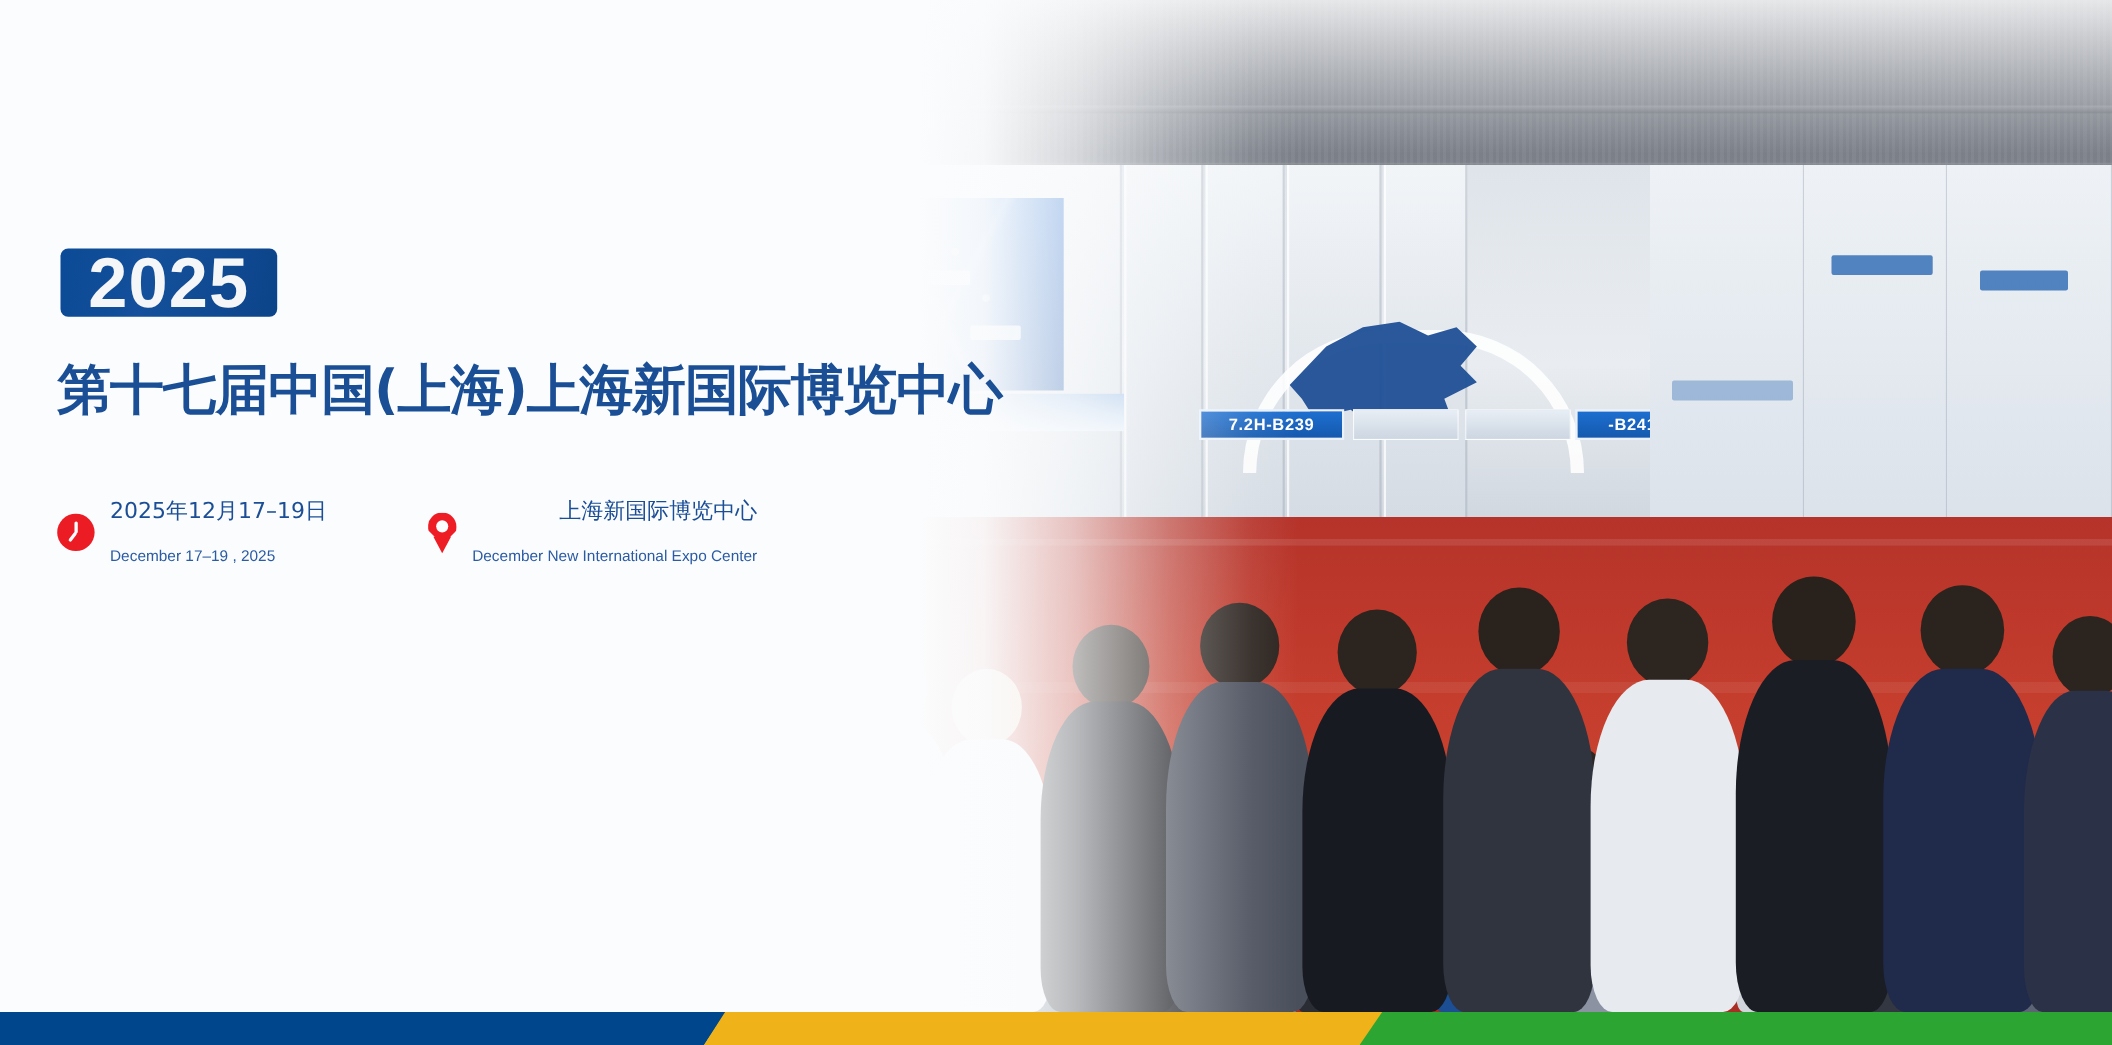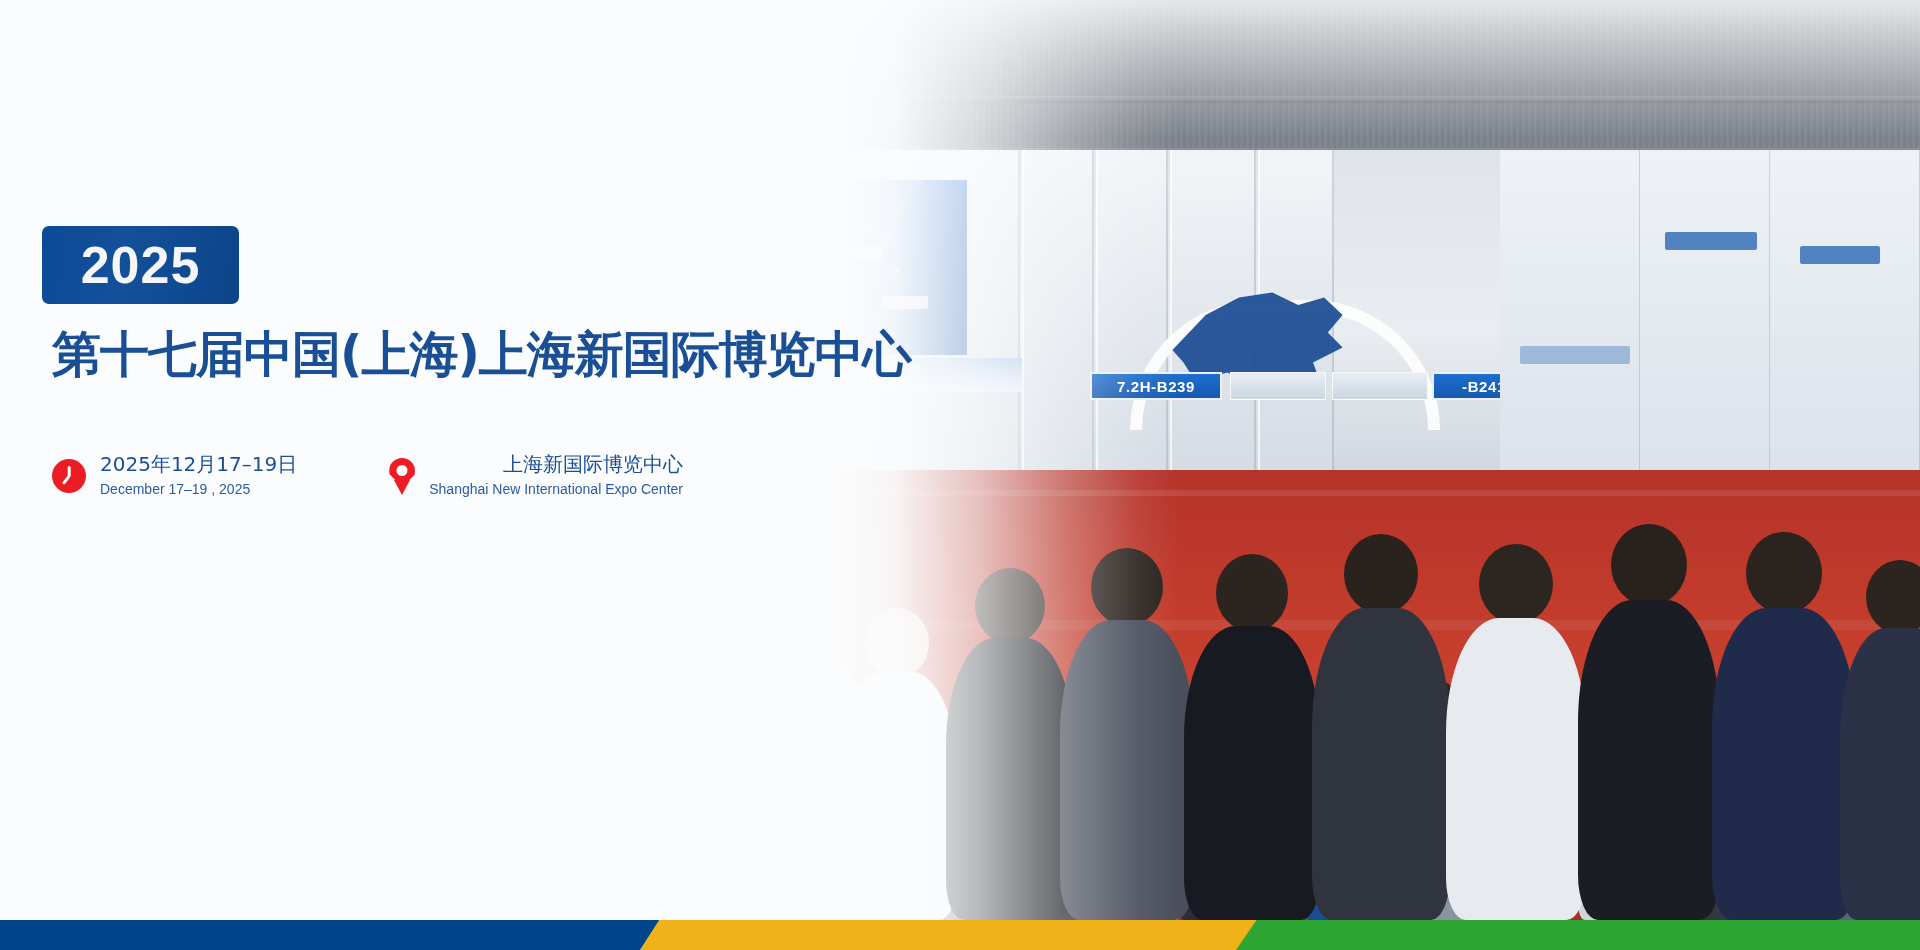"2025" .year-badge { font-size: 52px -> 64px; height: 78px -> 62px; left: 42px -> 55px }
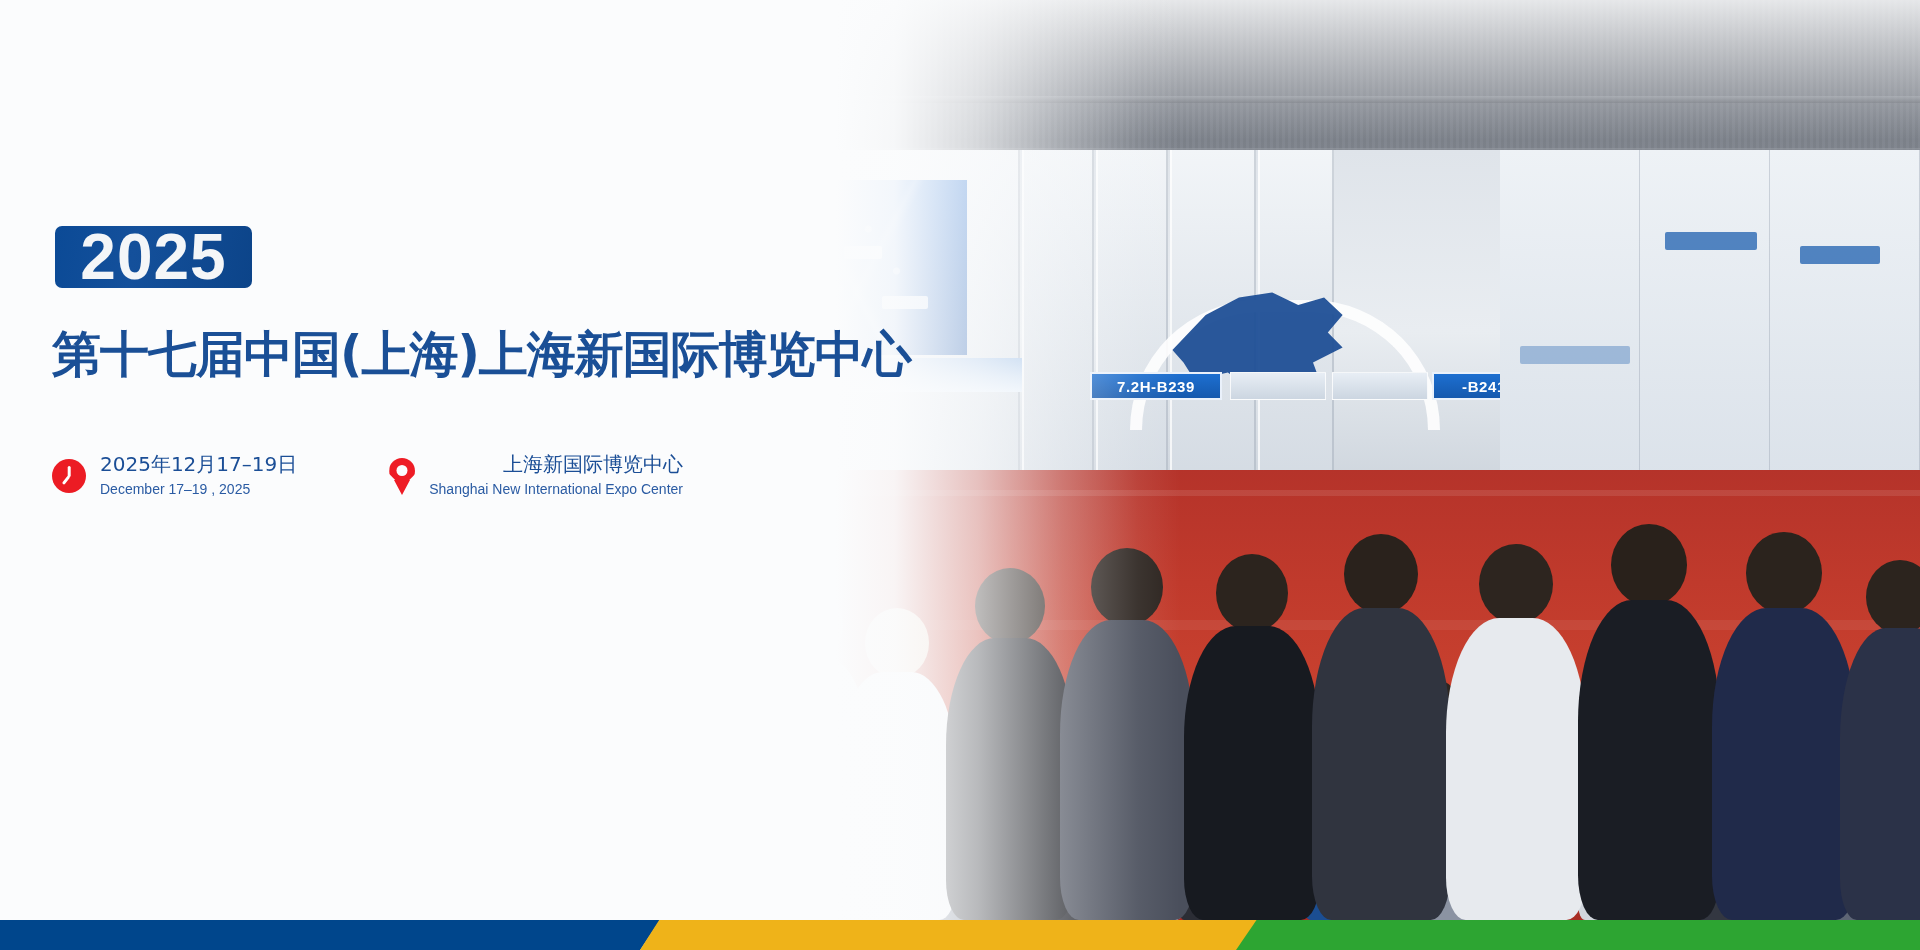"December 17–19 , 2025" .info-text .en { margin-top: 2px -> 18px }
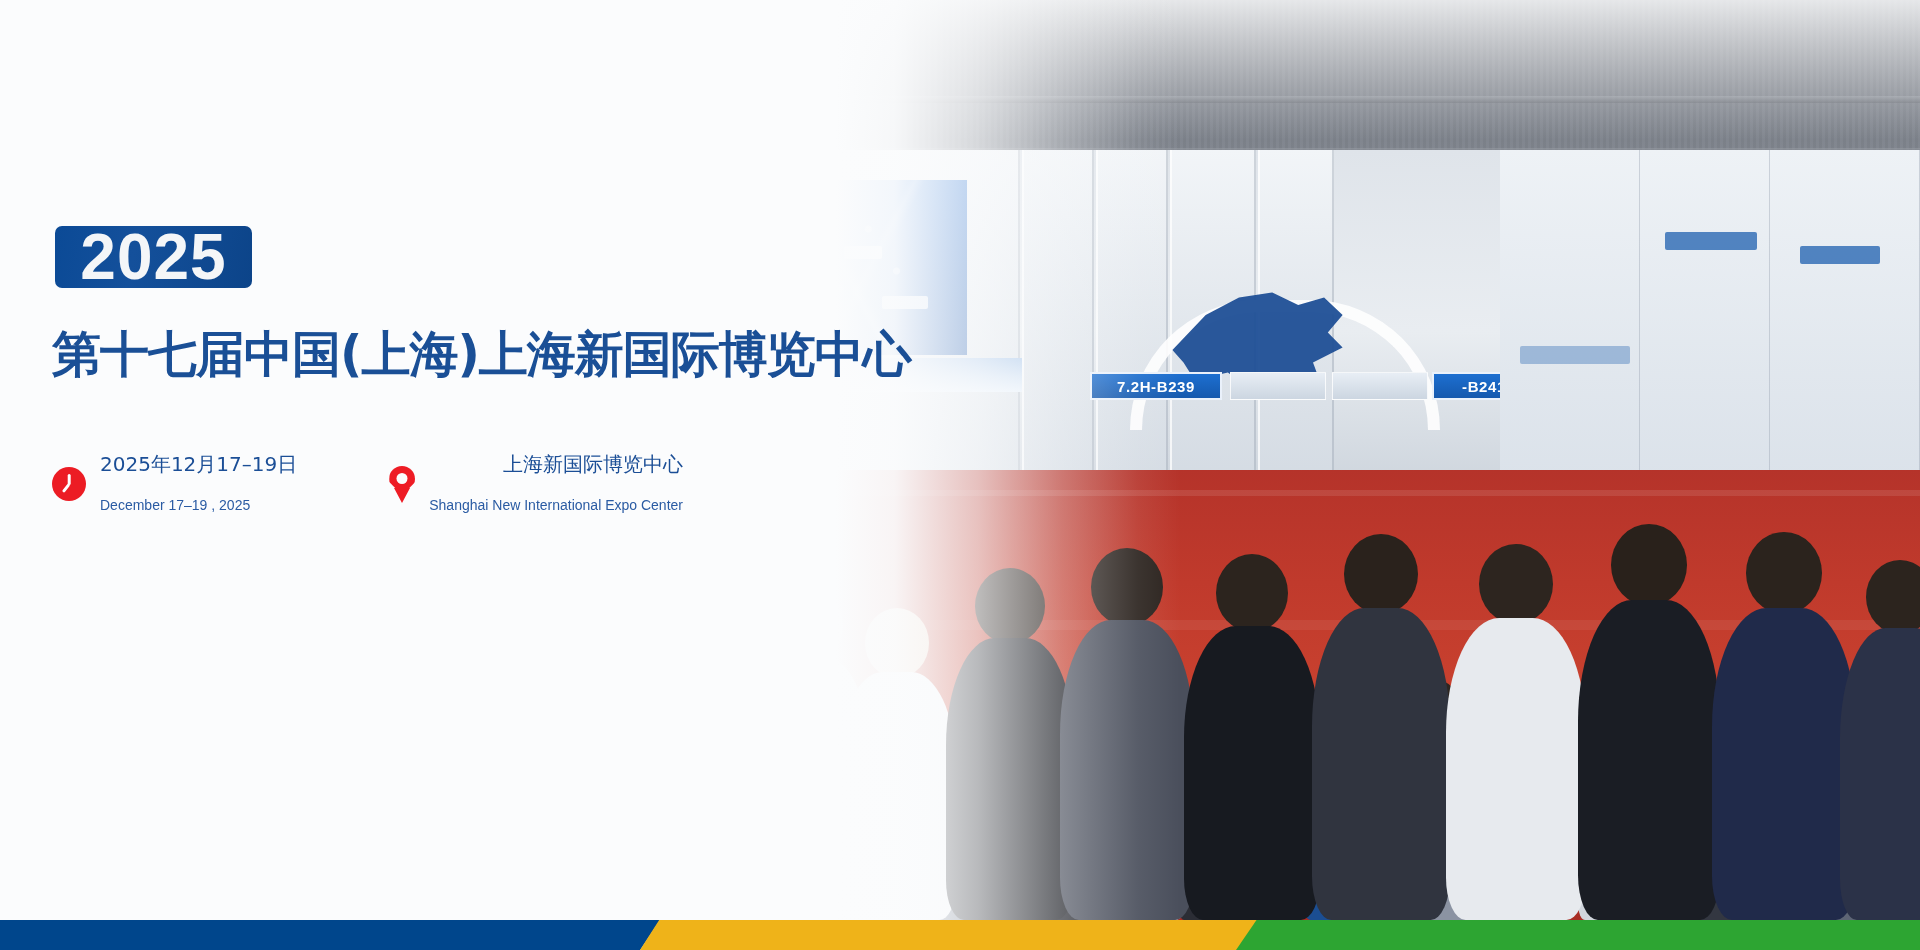"Shanghai New International Expo Center" span.en { text: Shanghai -> December }
